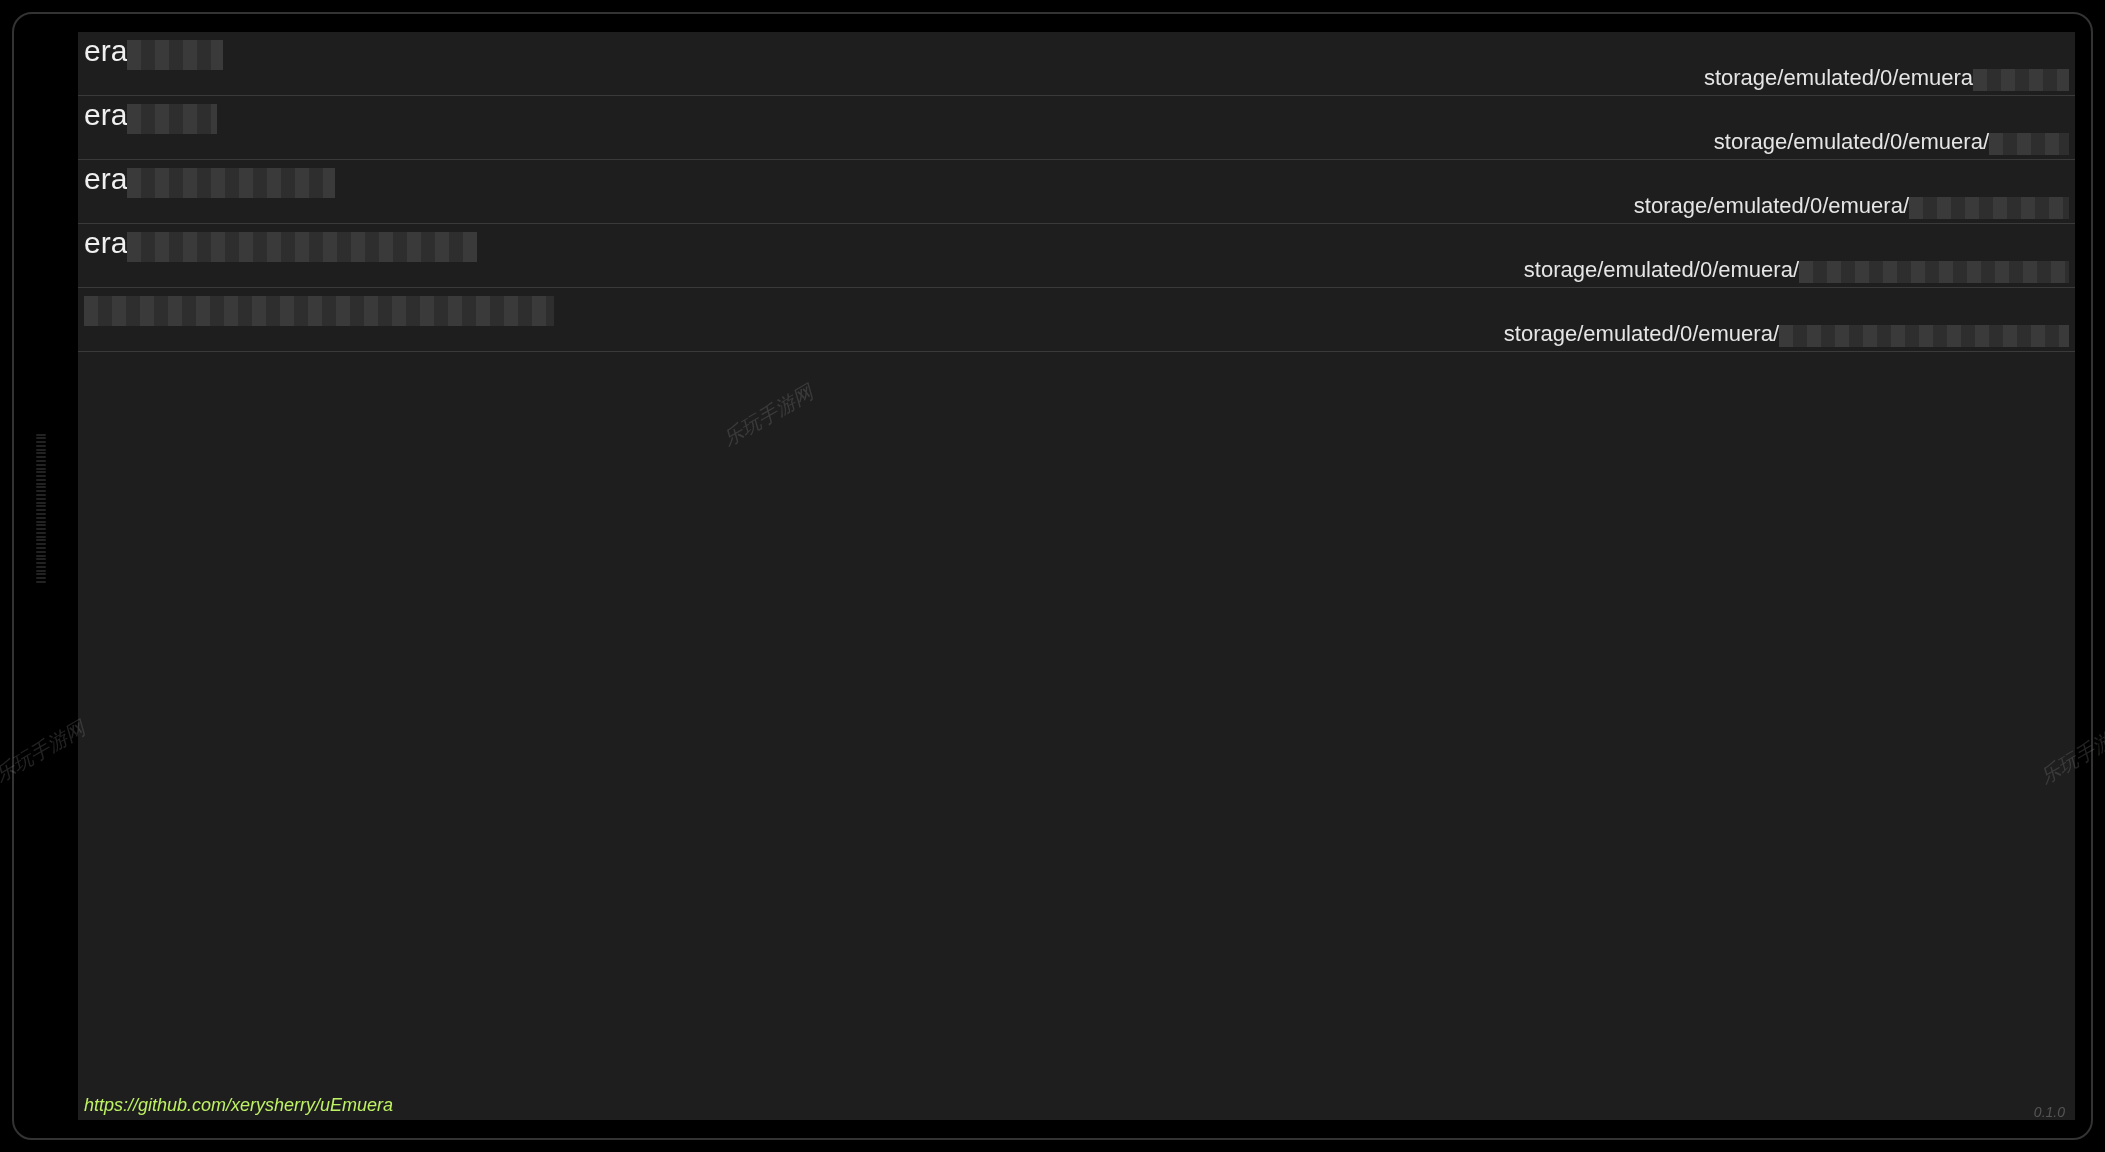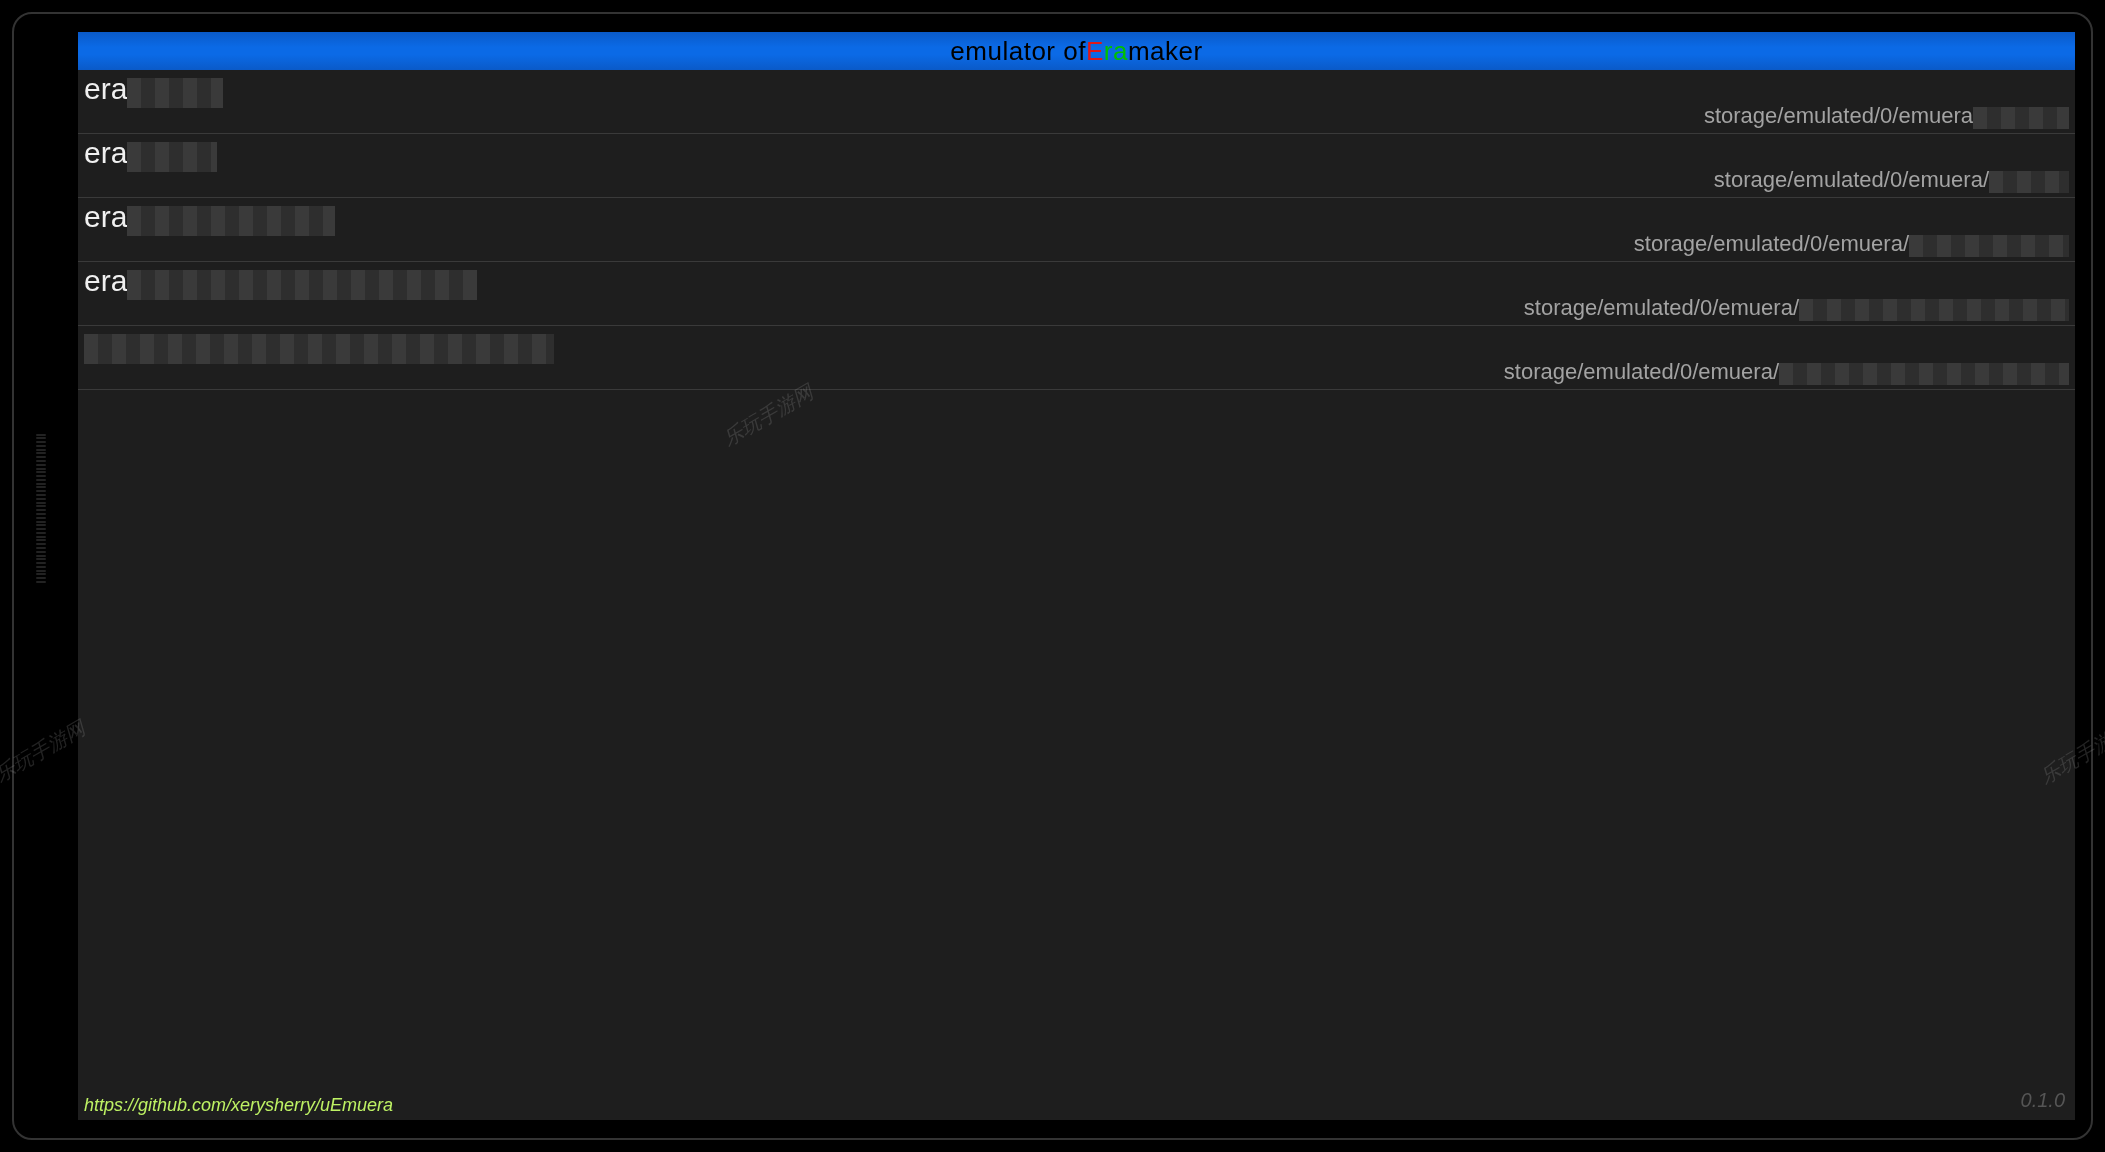"emulator of" div.title-bar { html: <div> <span>emulator of </span> <span>E</span> <span>ra</span> <span>maker</span> </div> -> none }
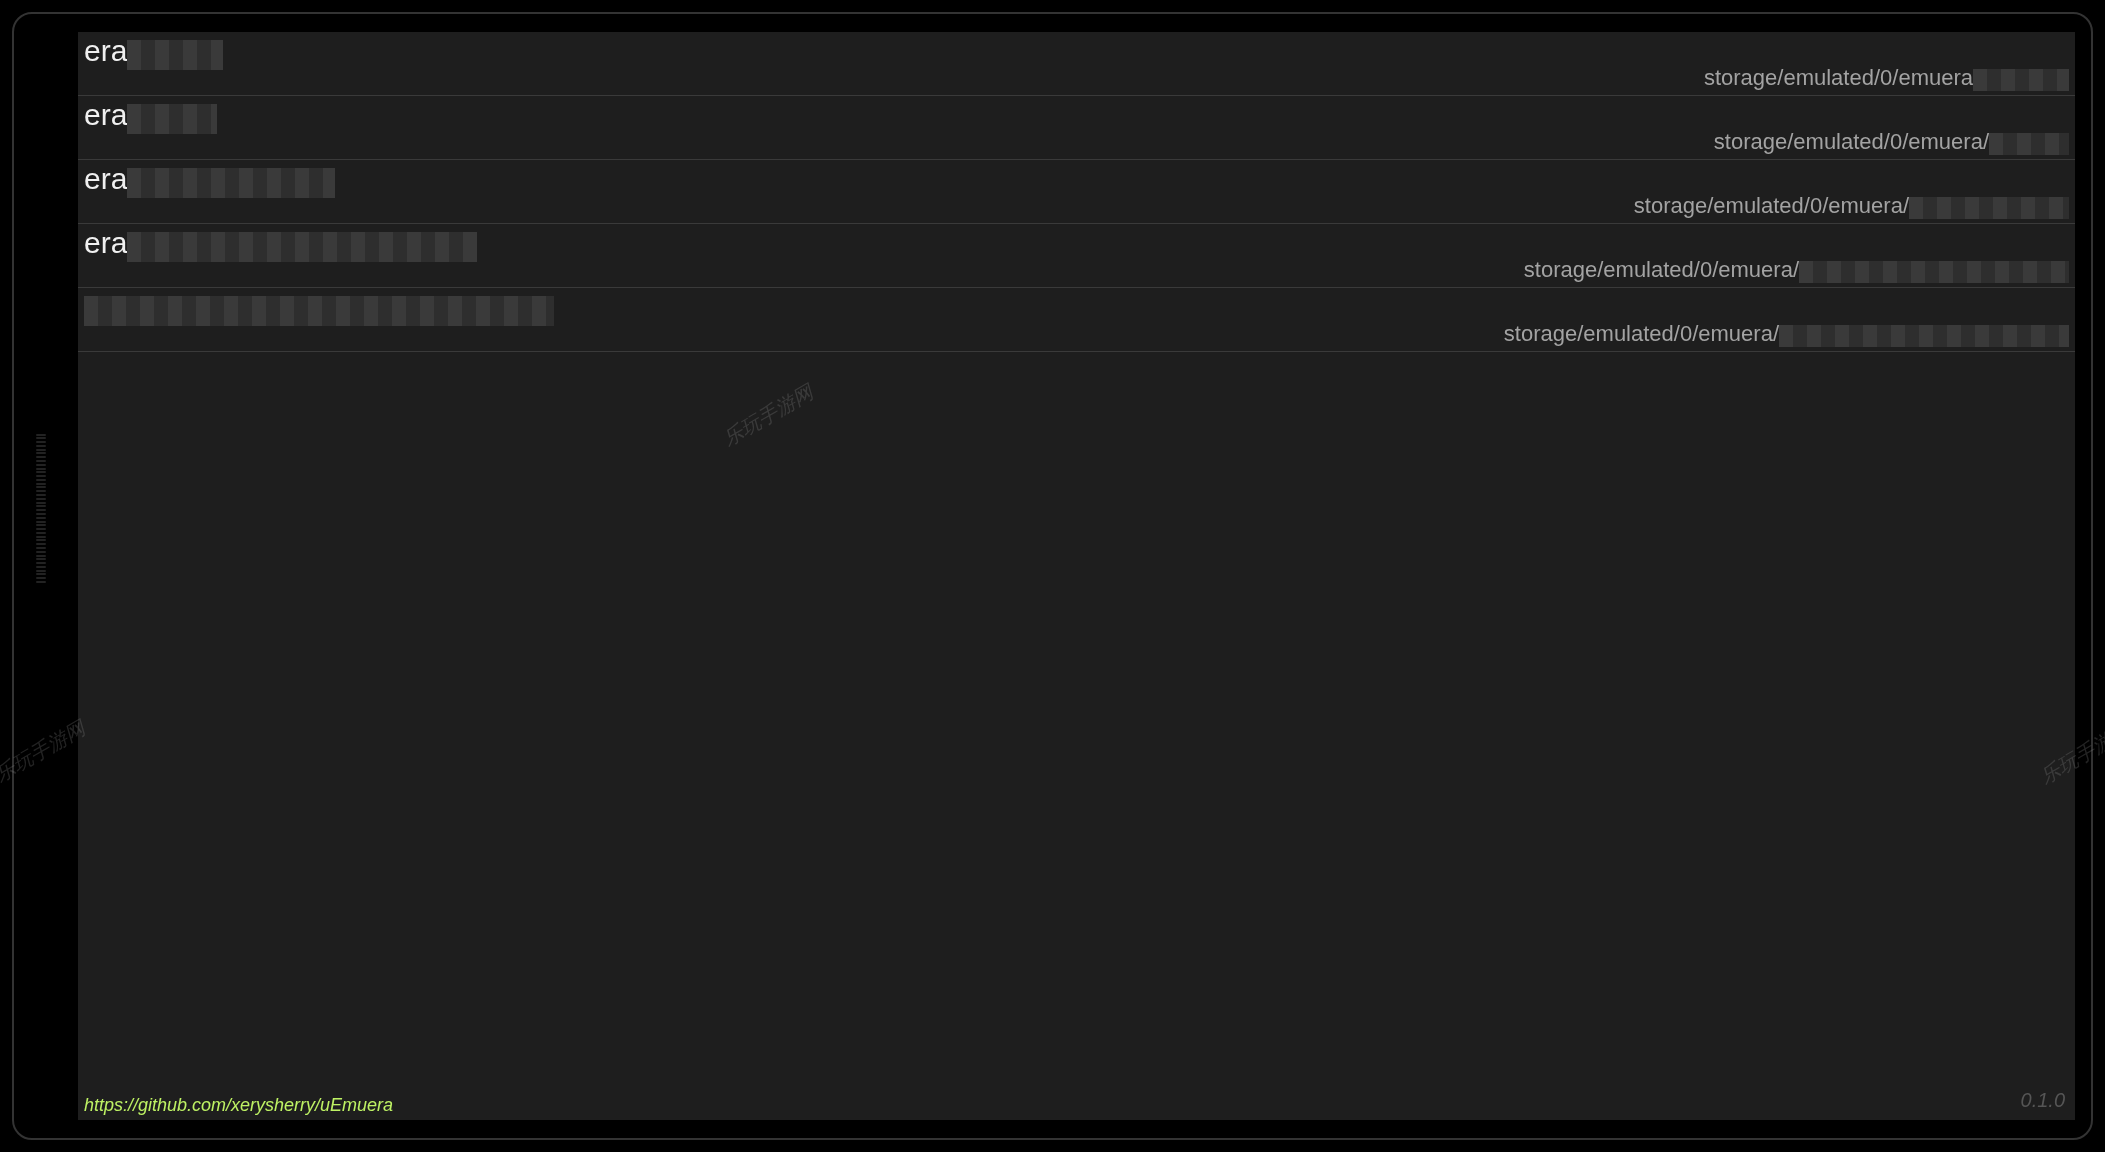"storage/emulated/0/emuera" .row-path { color: #a3a3a3 -> #e5e5e5 }
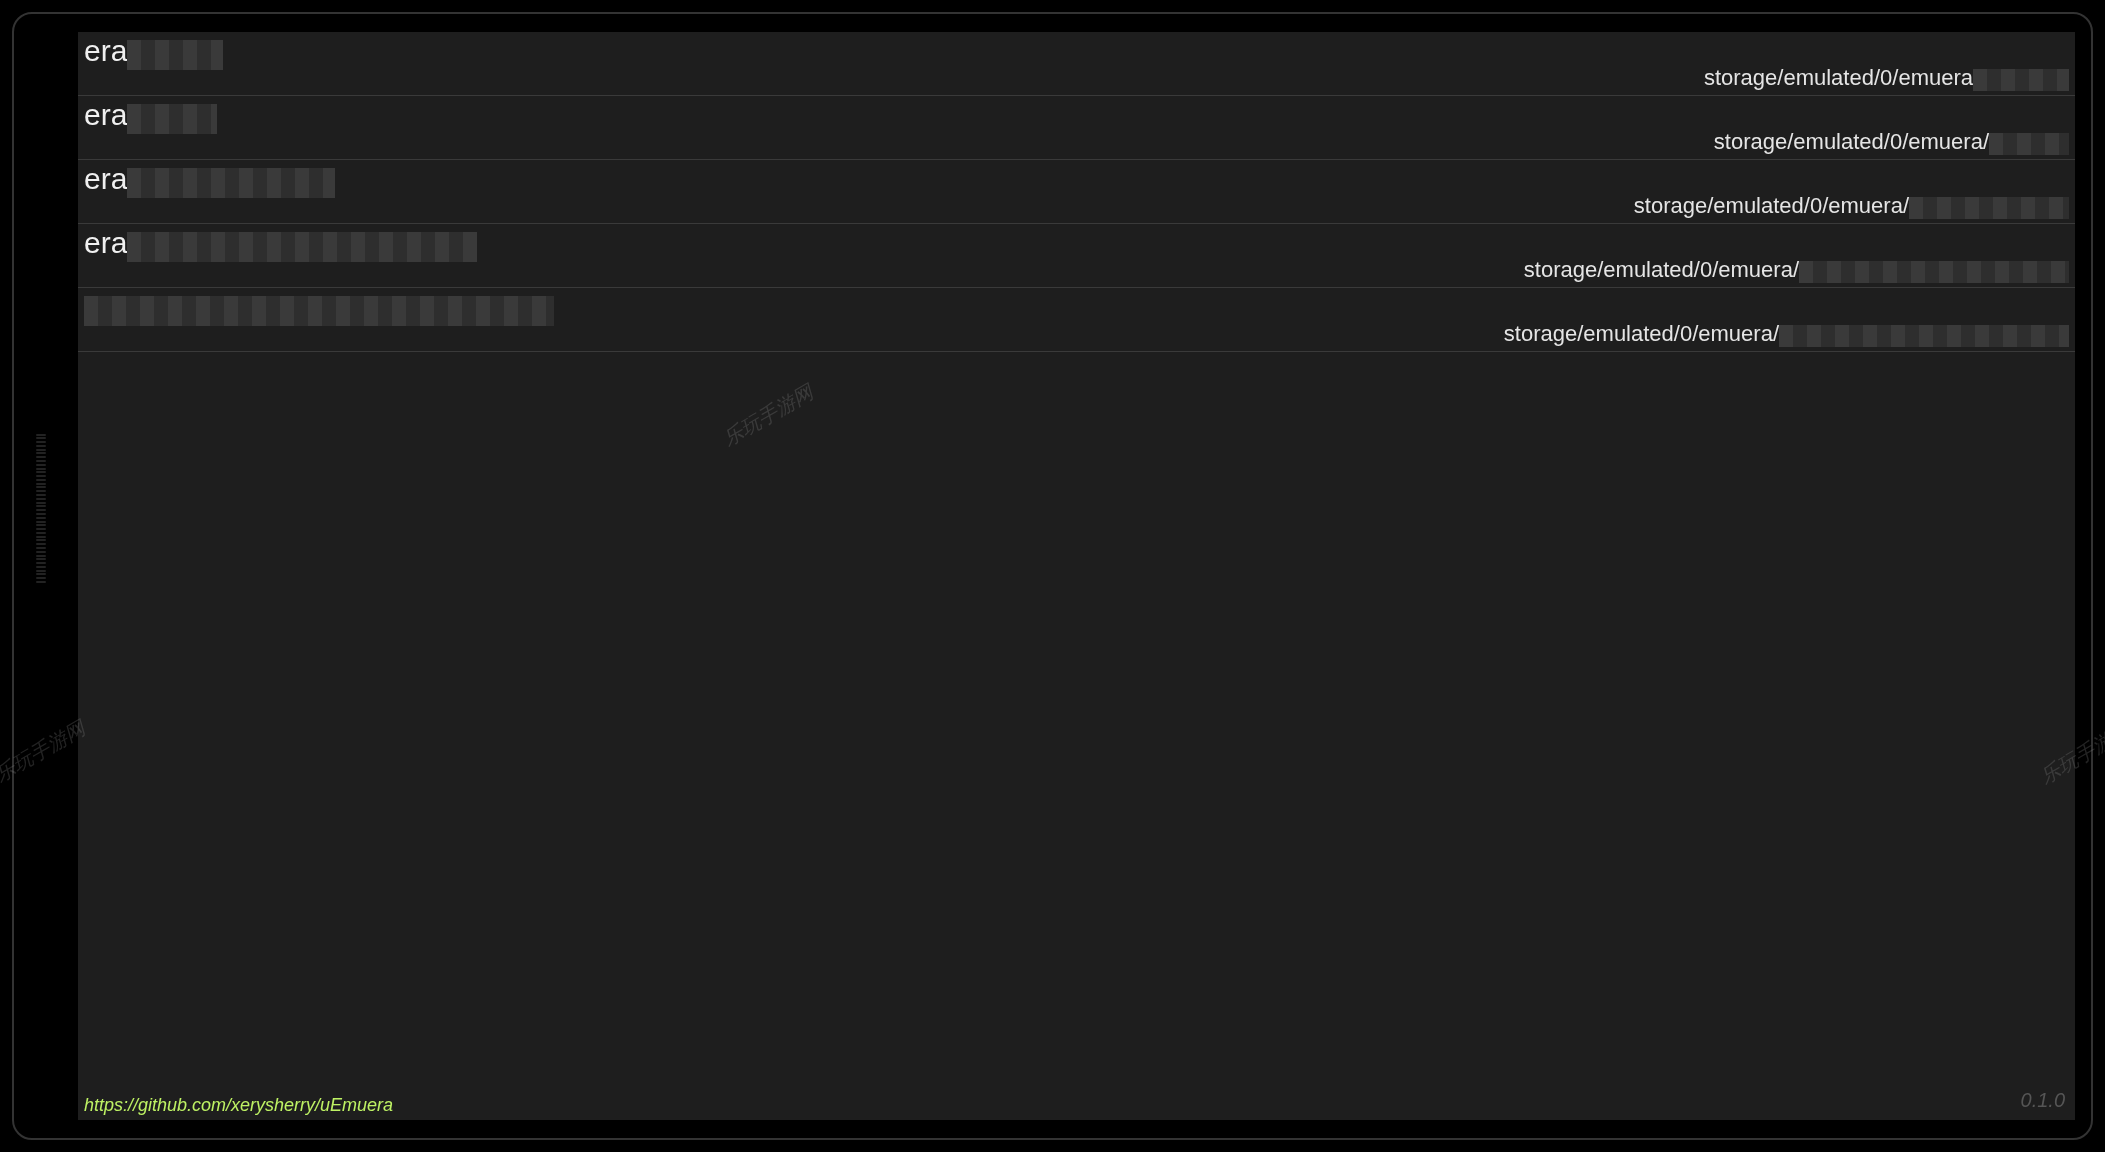"0.1.0" .footer-right { bottom: 8px -> 0; font-size: 20px -> 14px }
